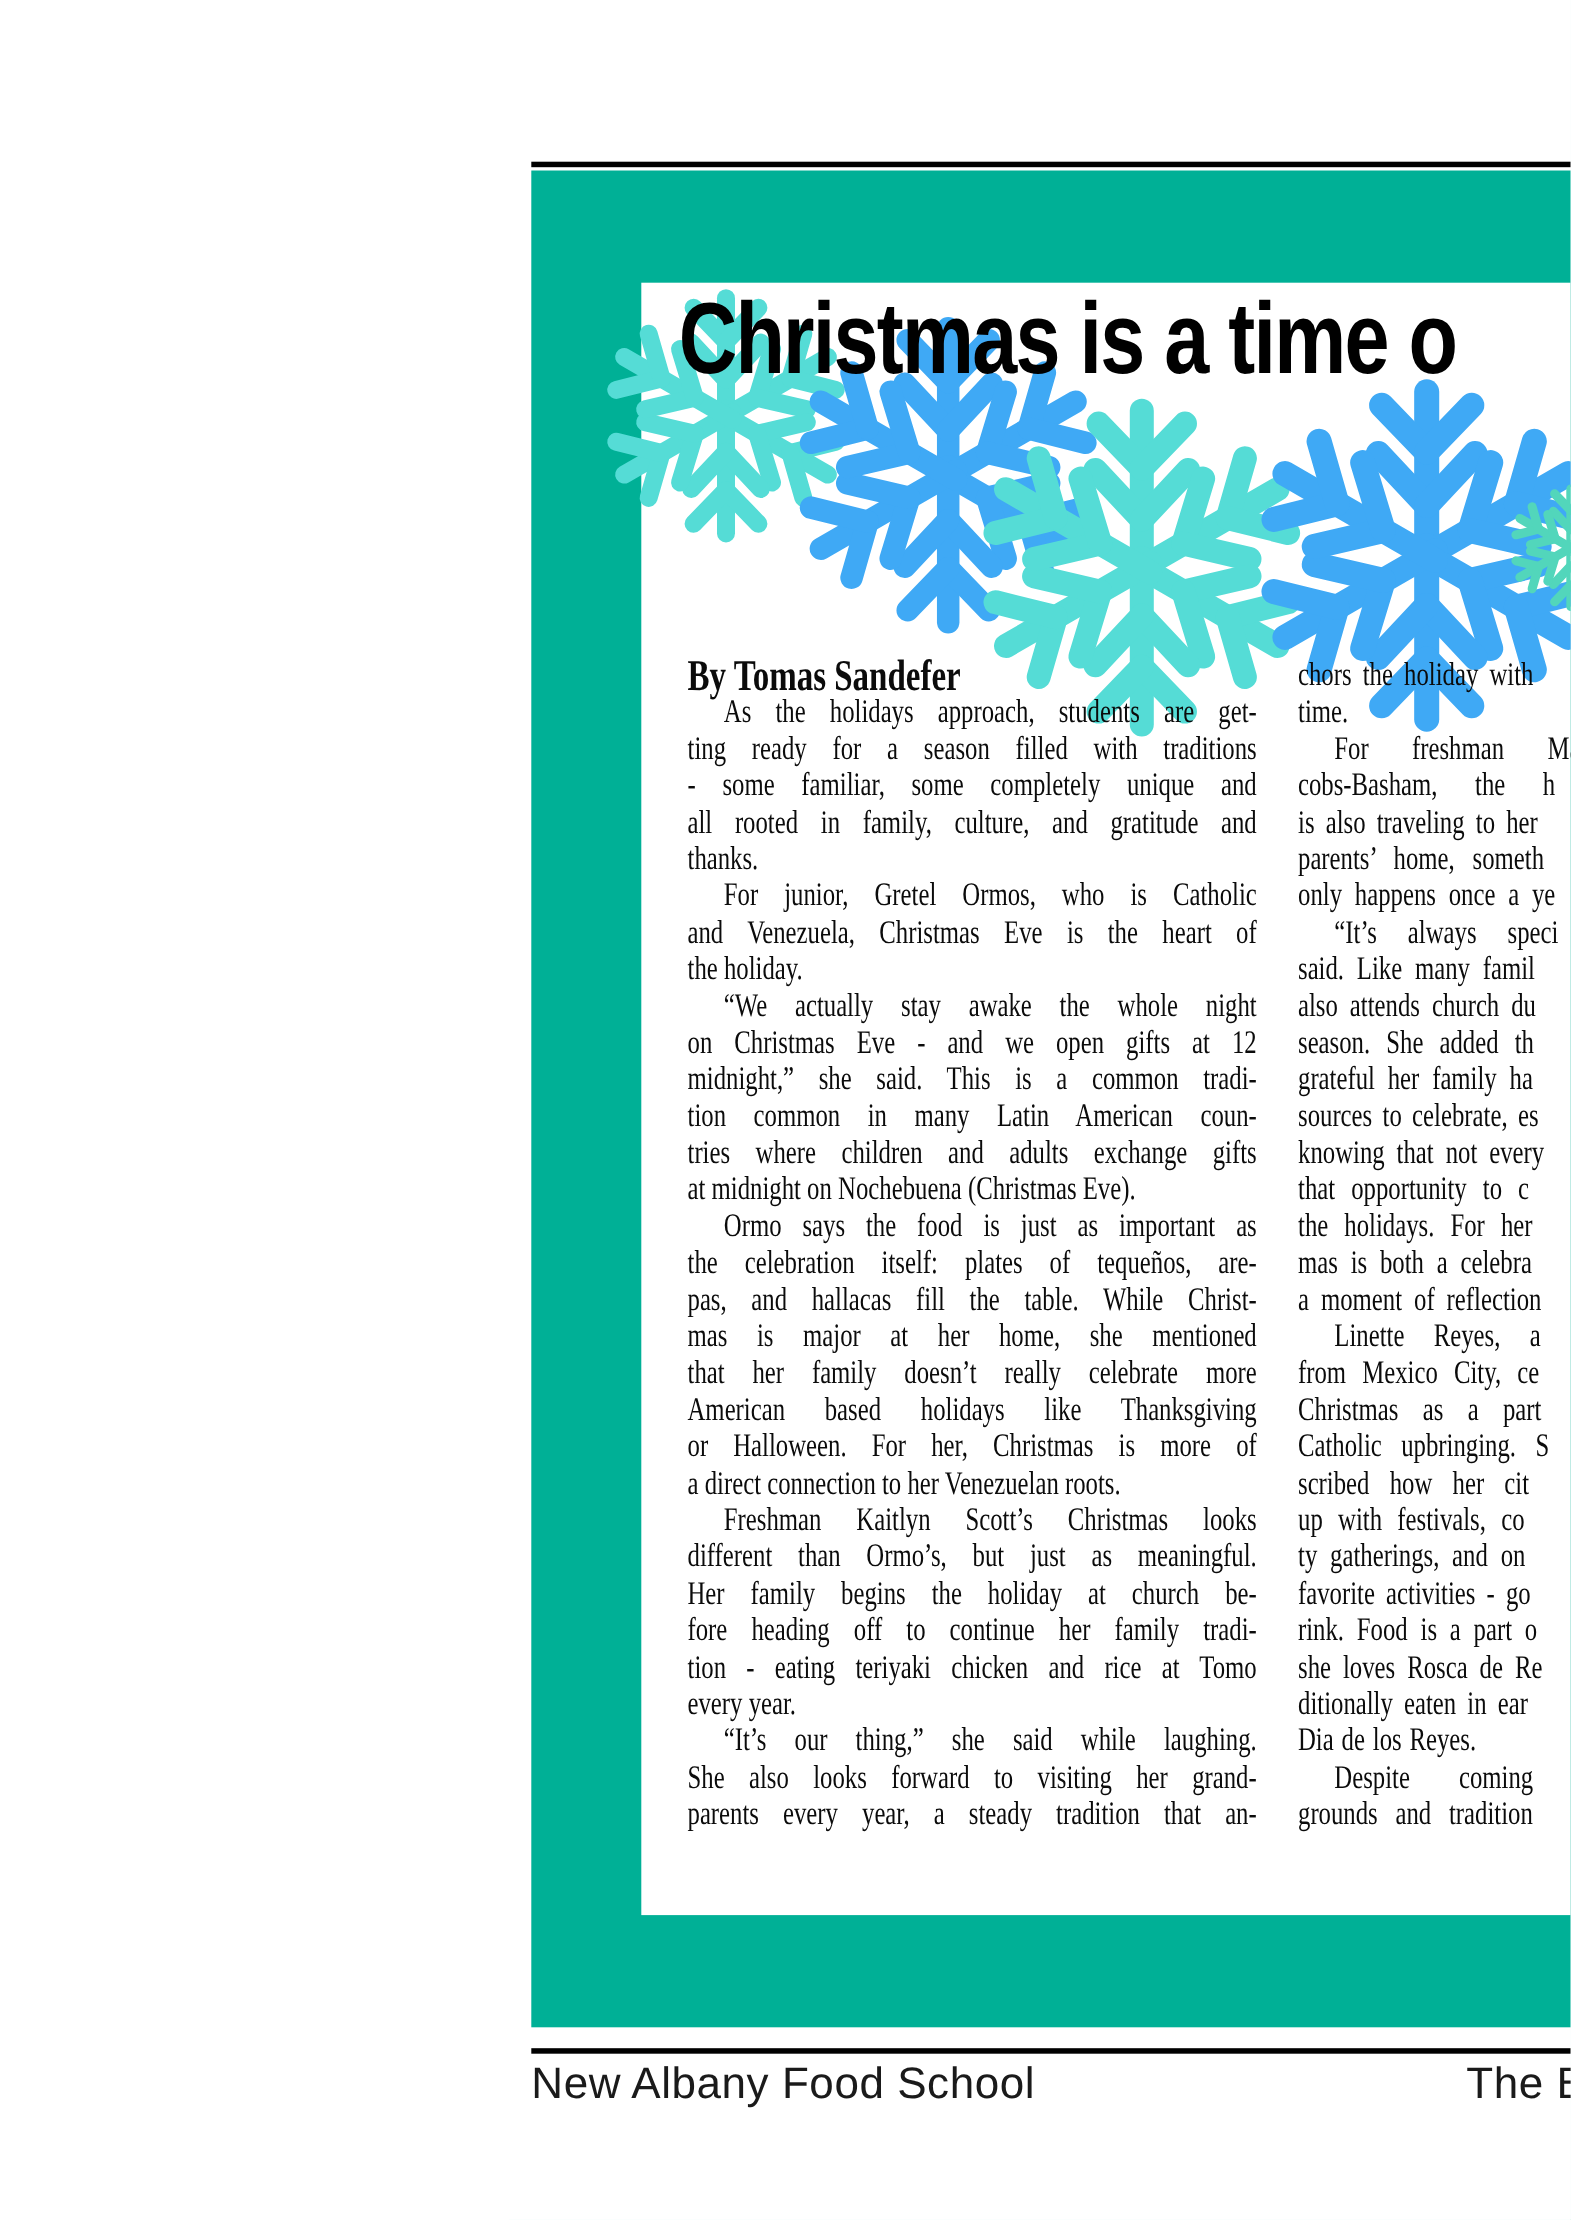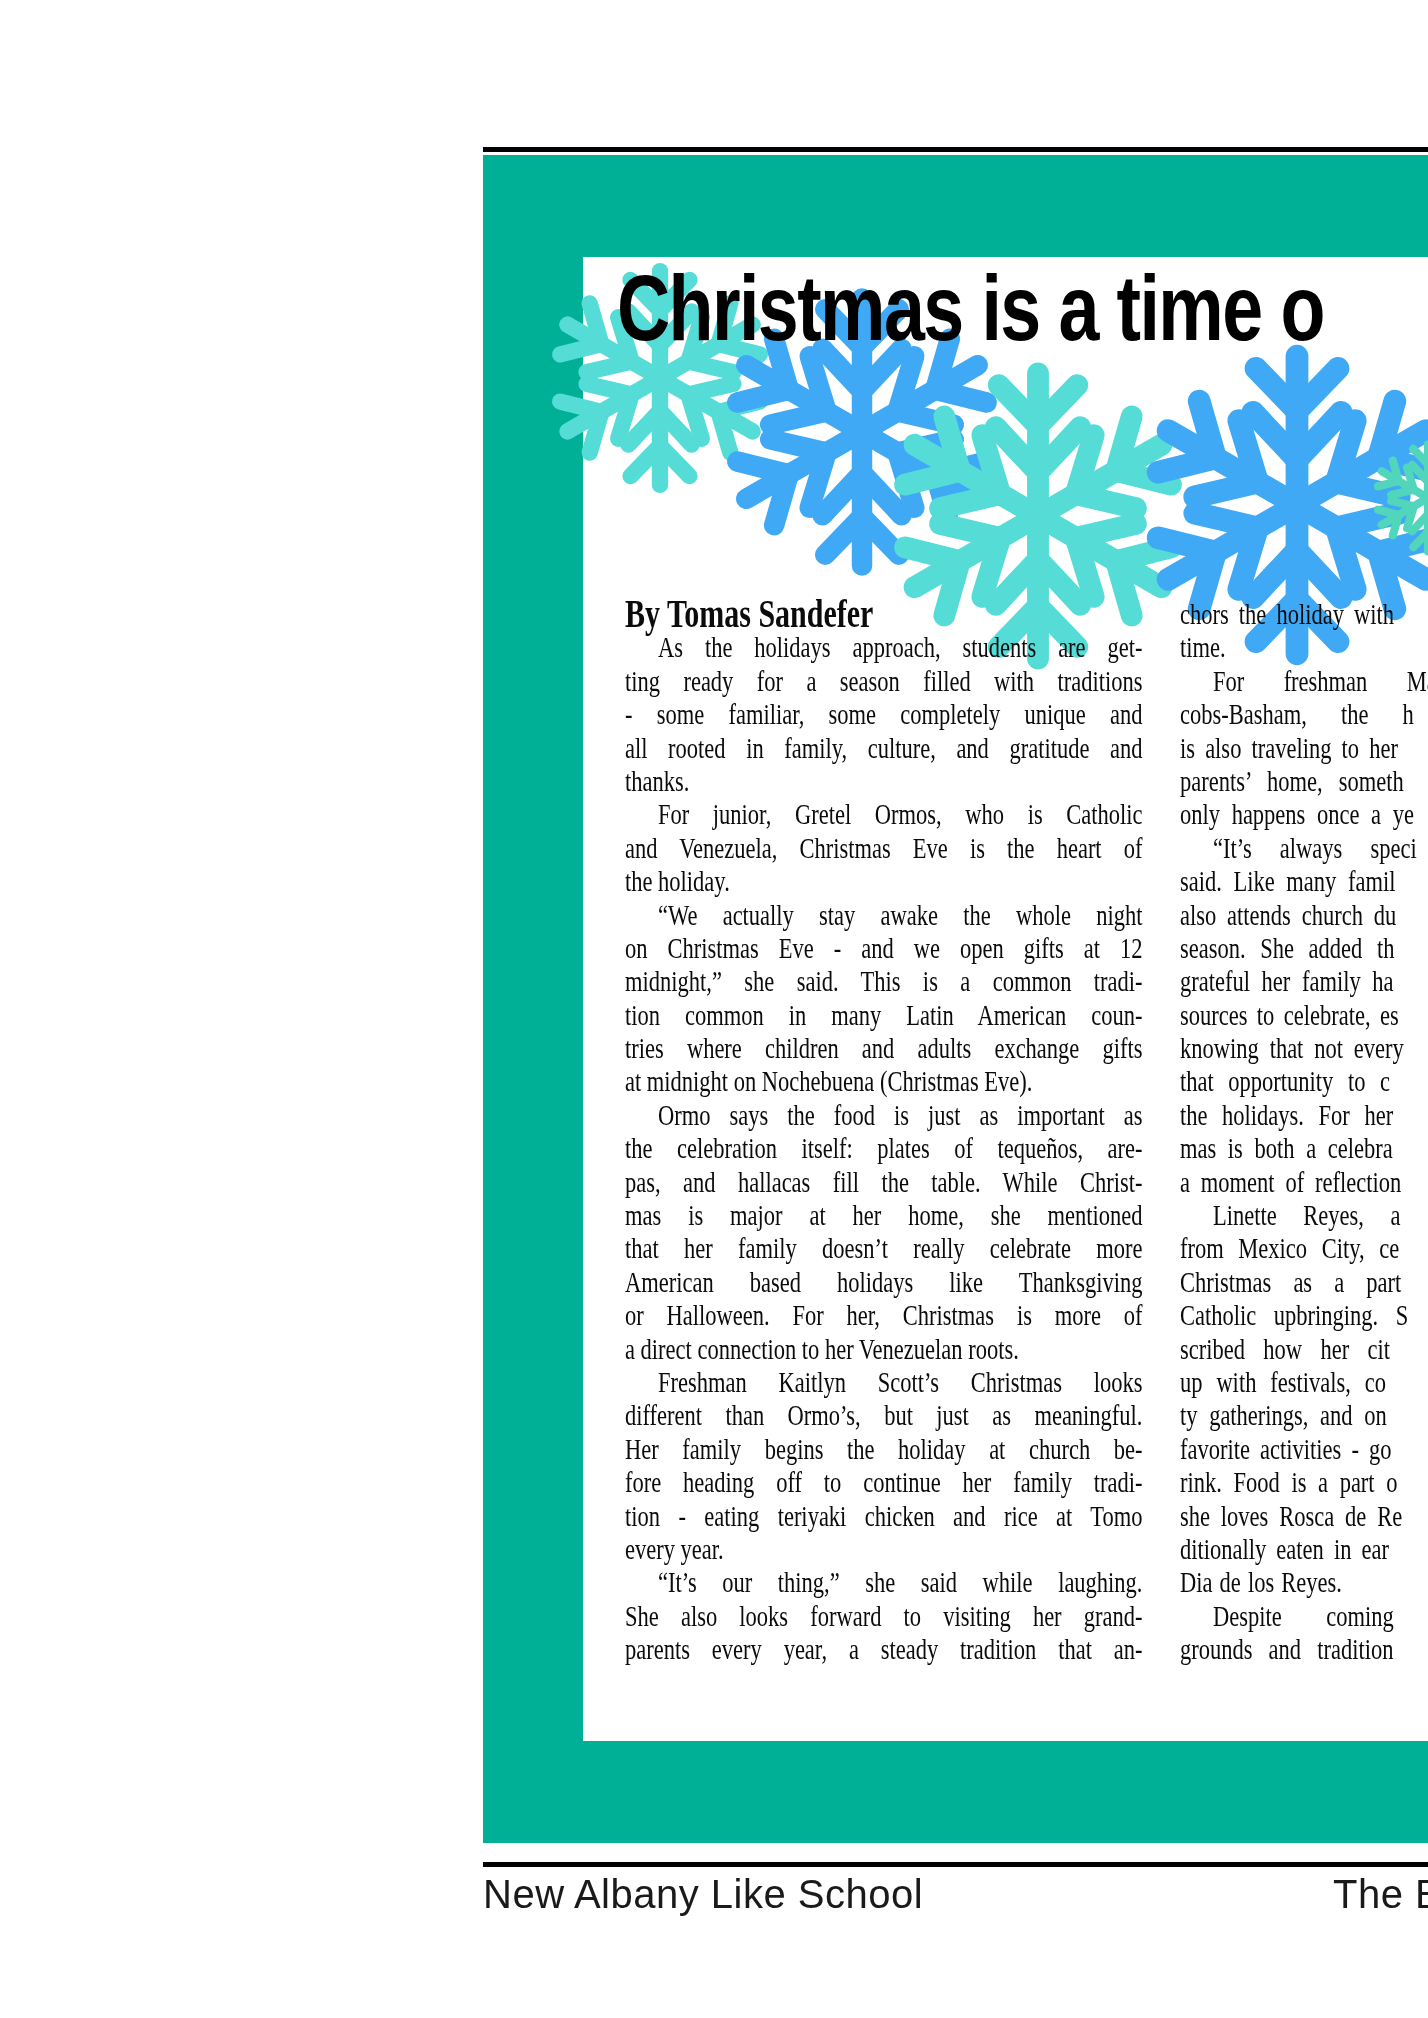"New Albany Like School" div.footer-text { text: Like -> Food }
